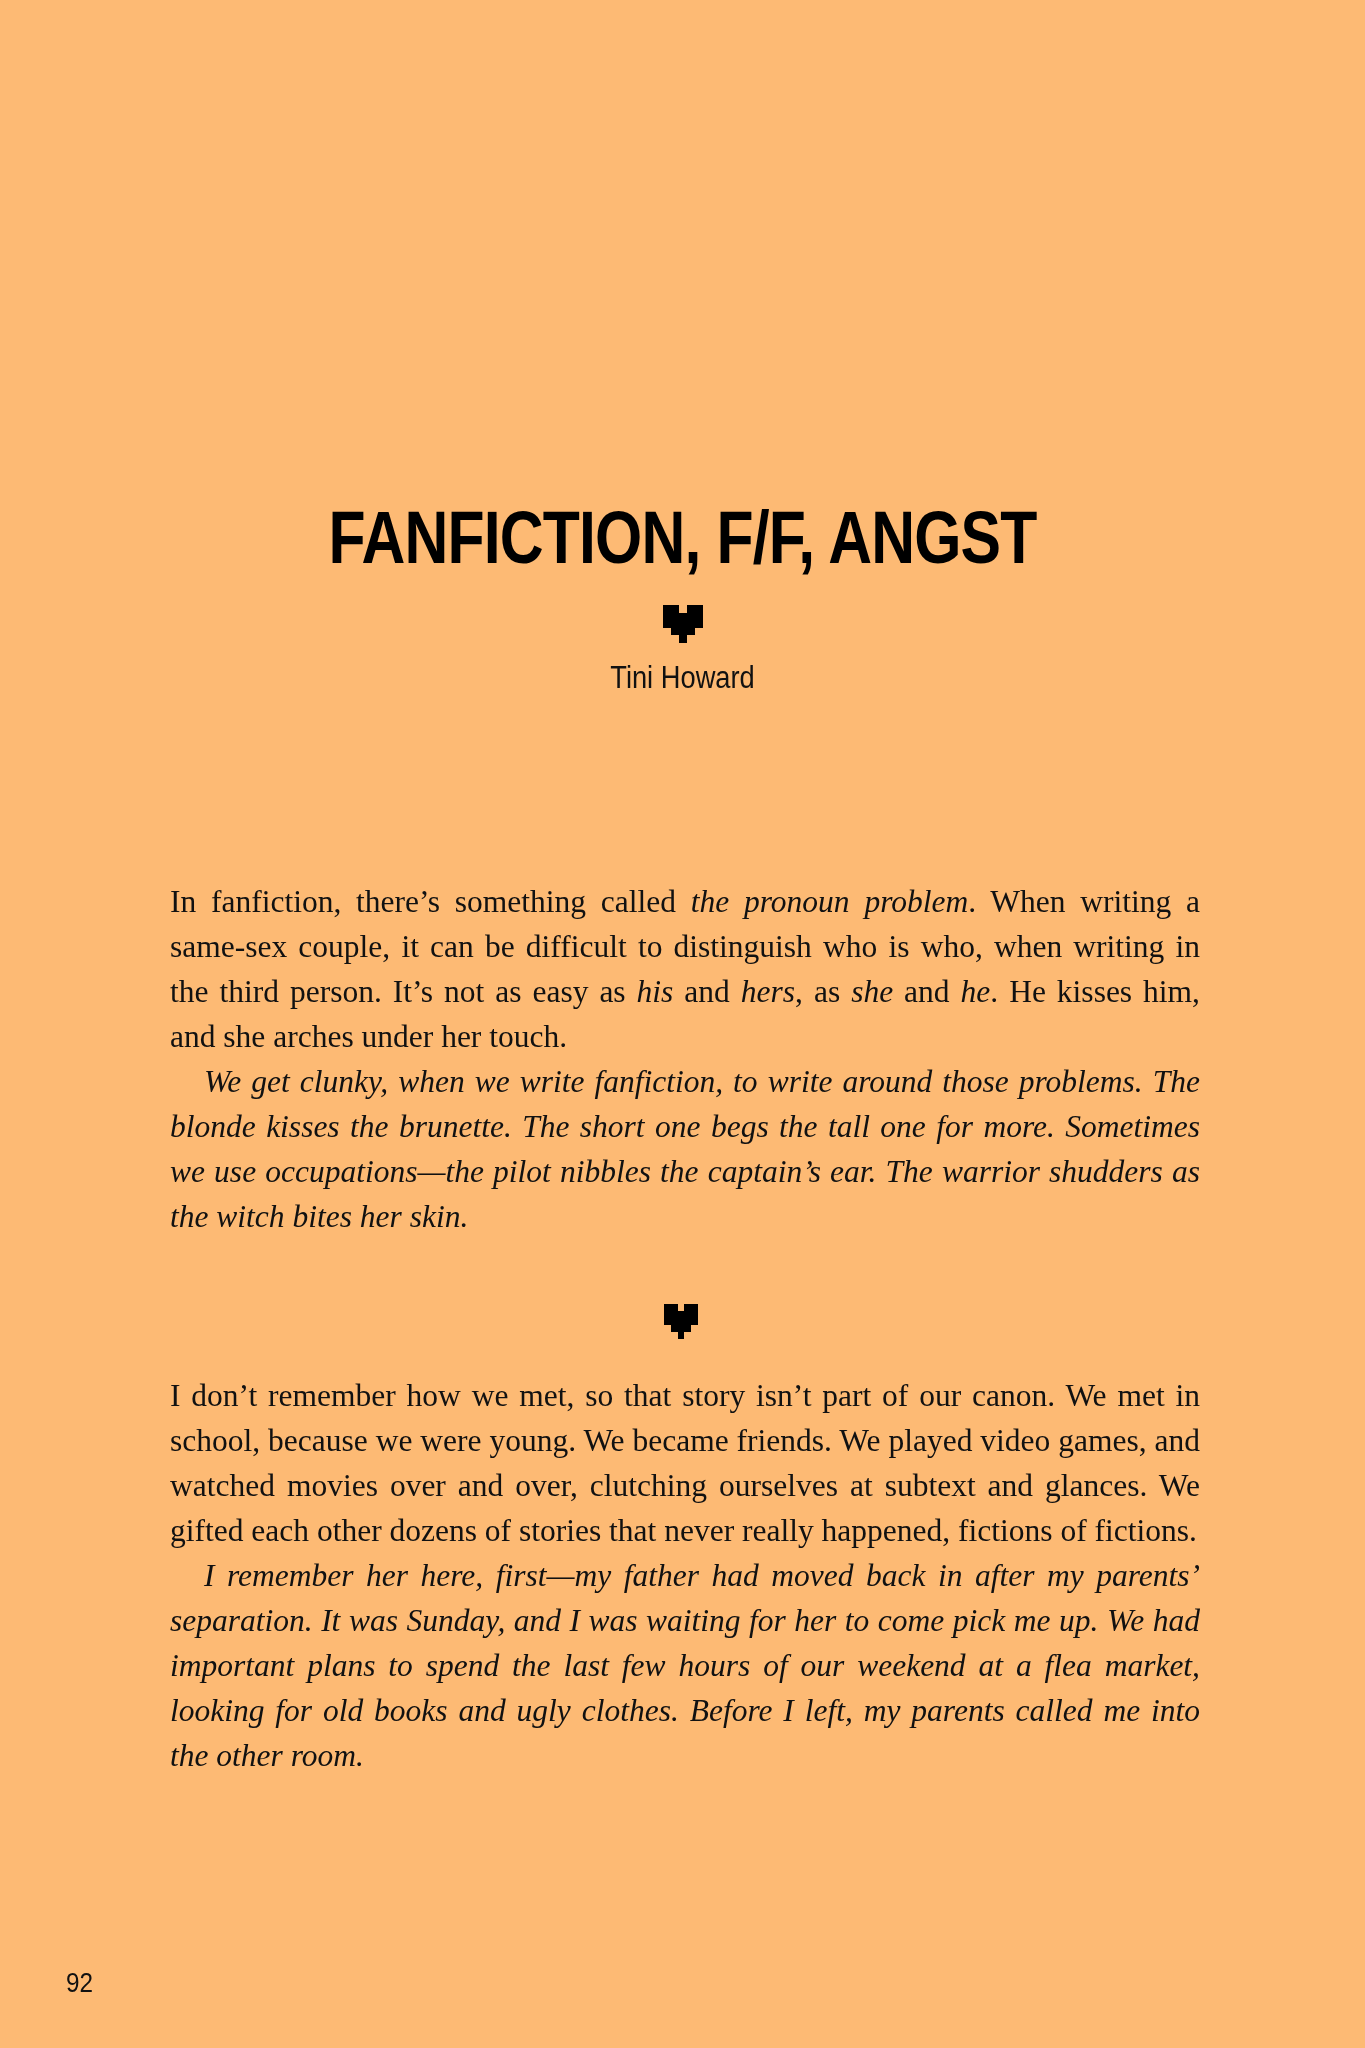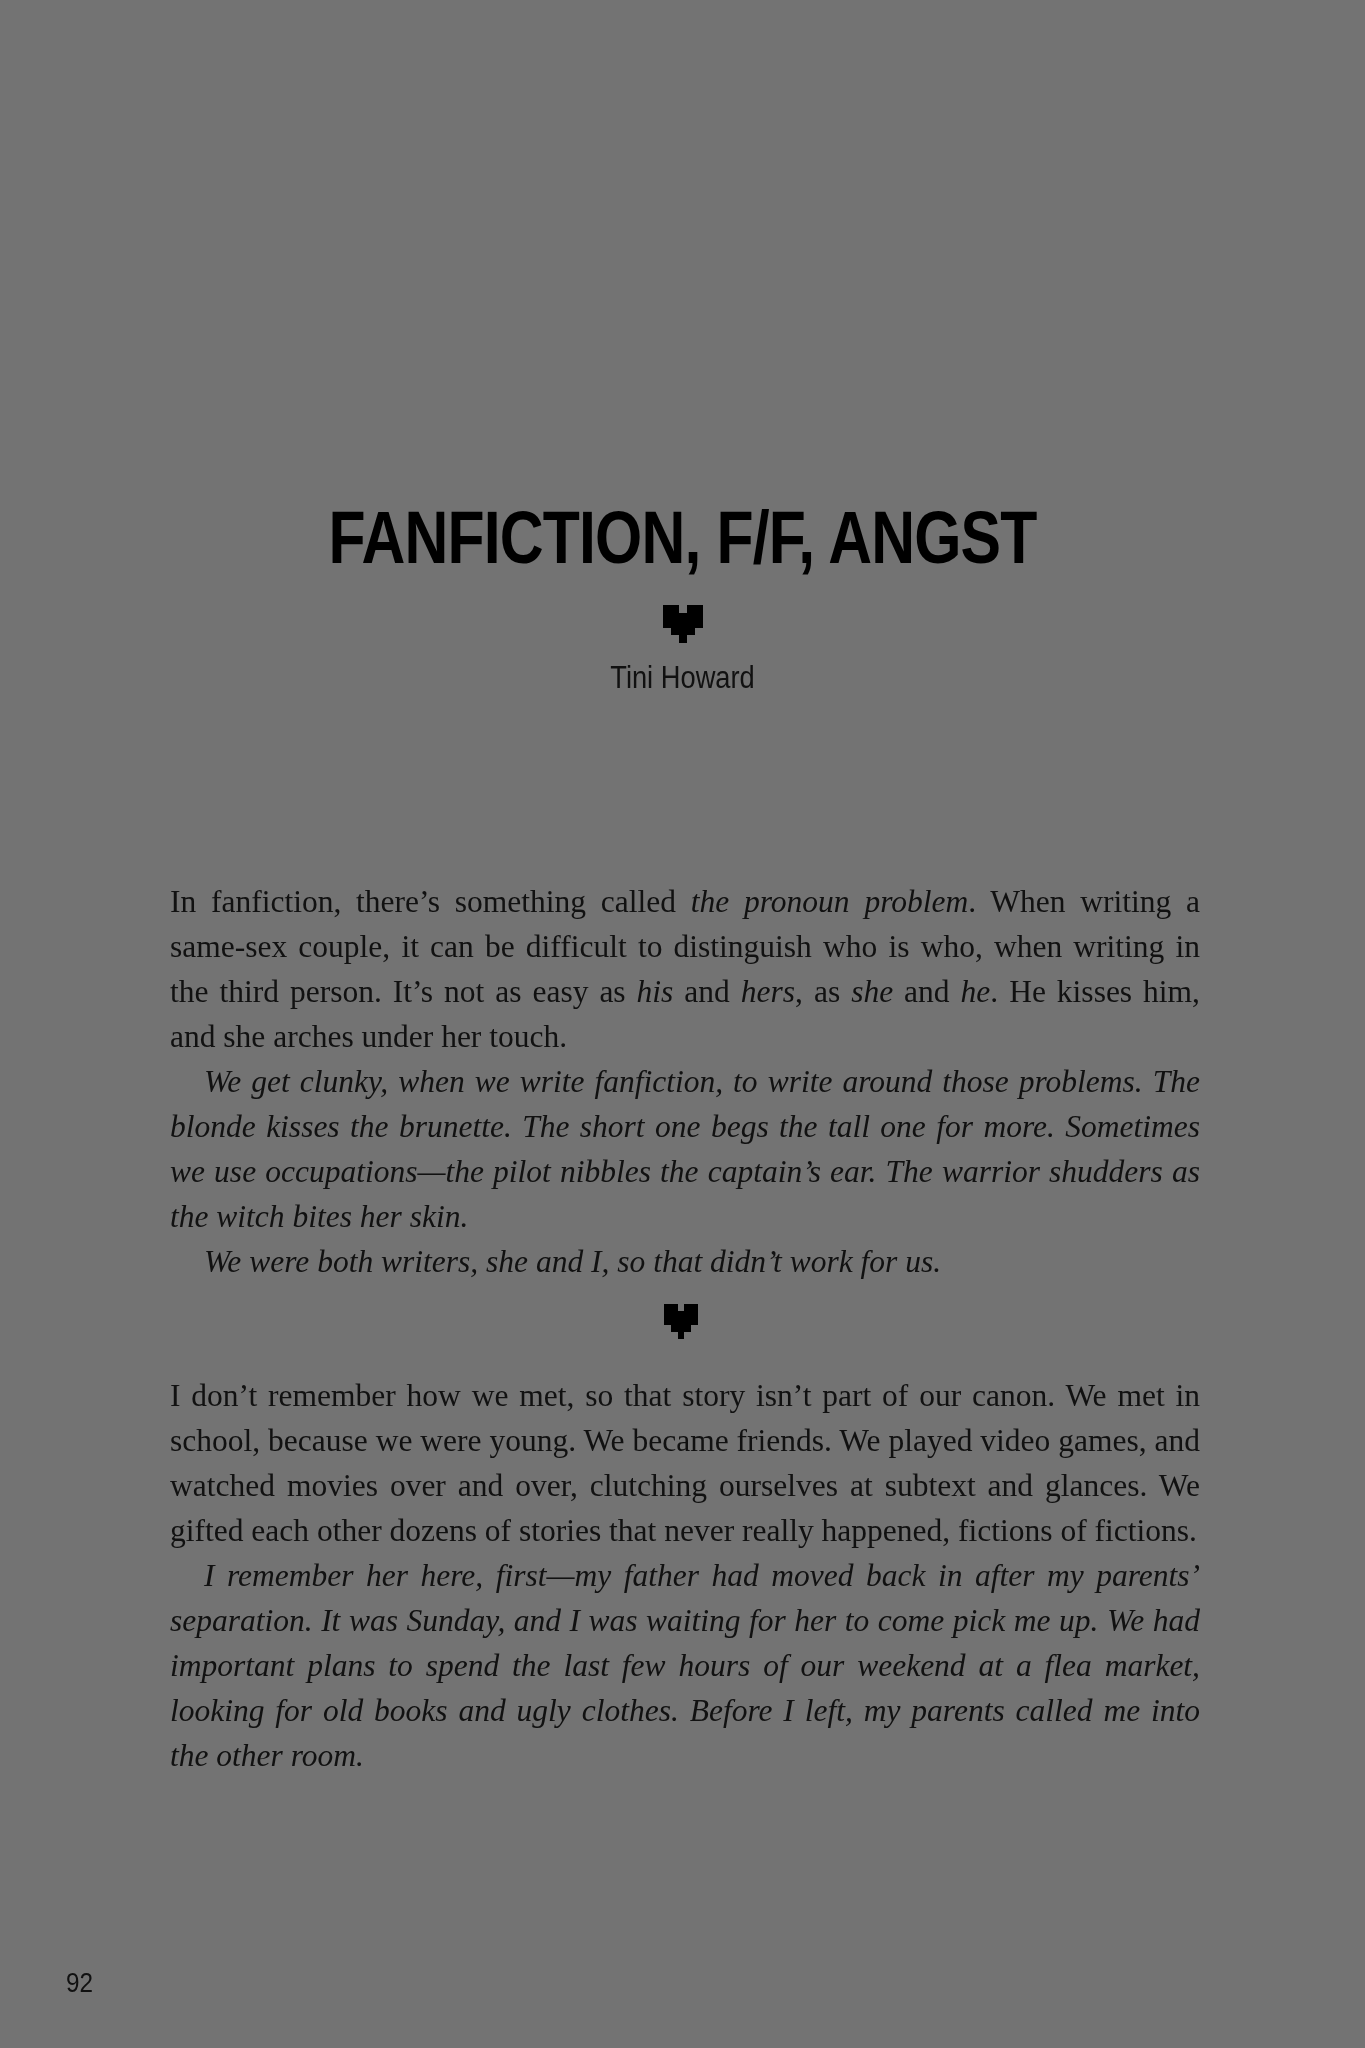"FANFICTION, F/F, ANGST" .page { background: #737373 -> #fdba74 }
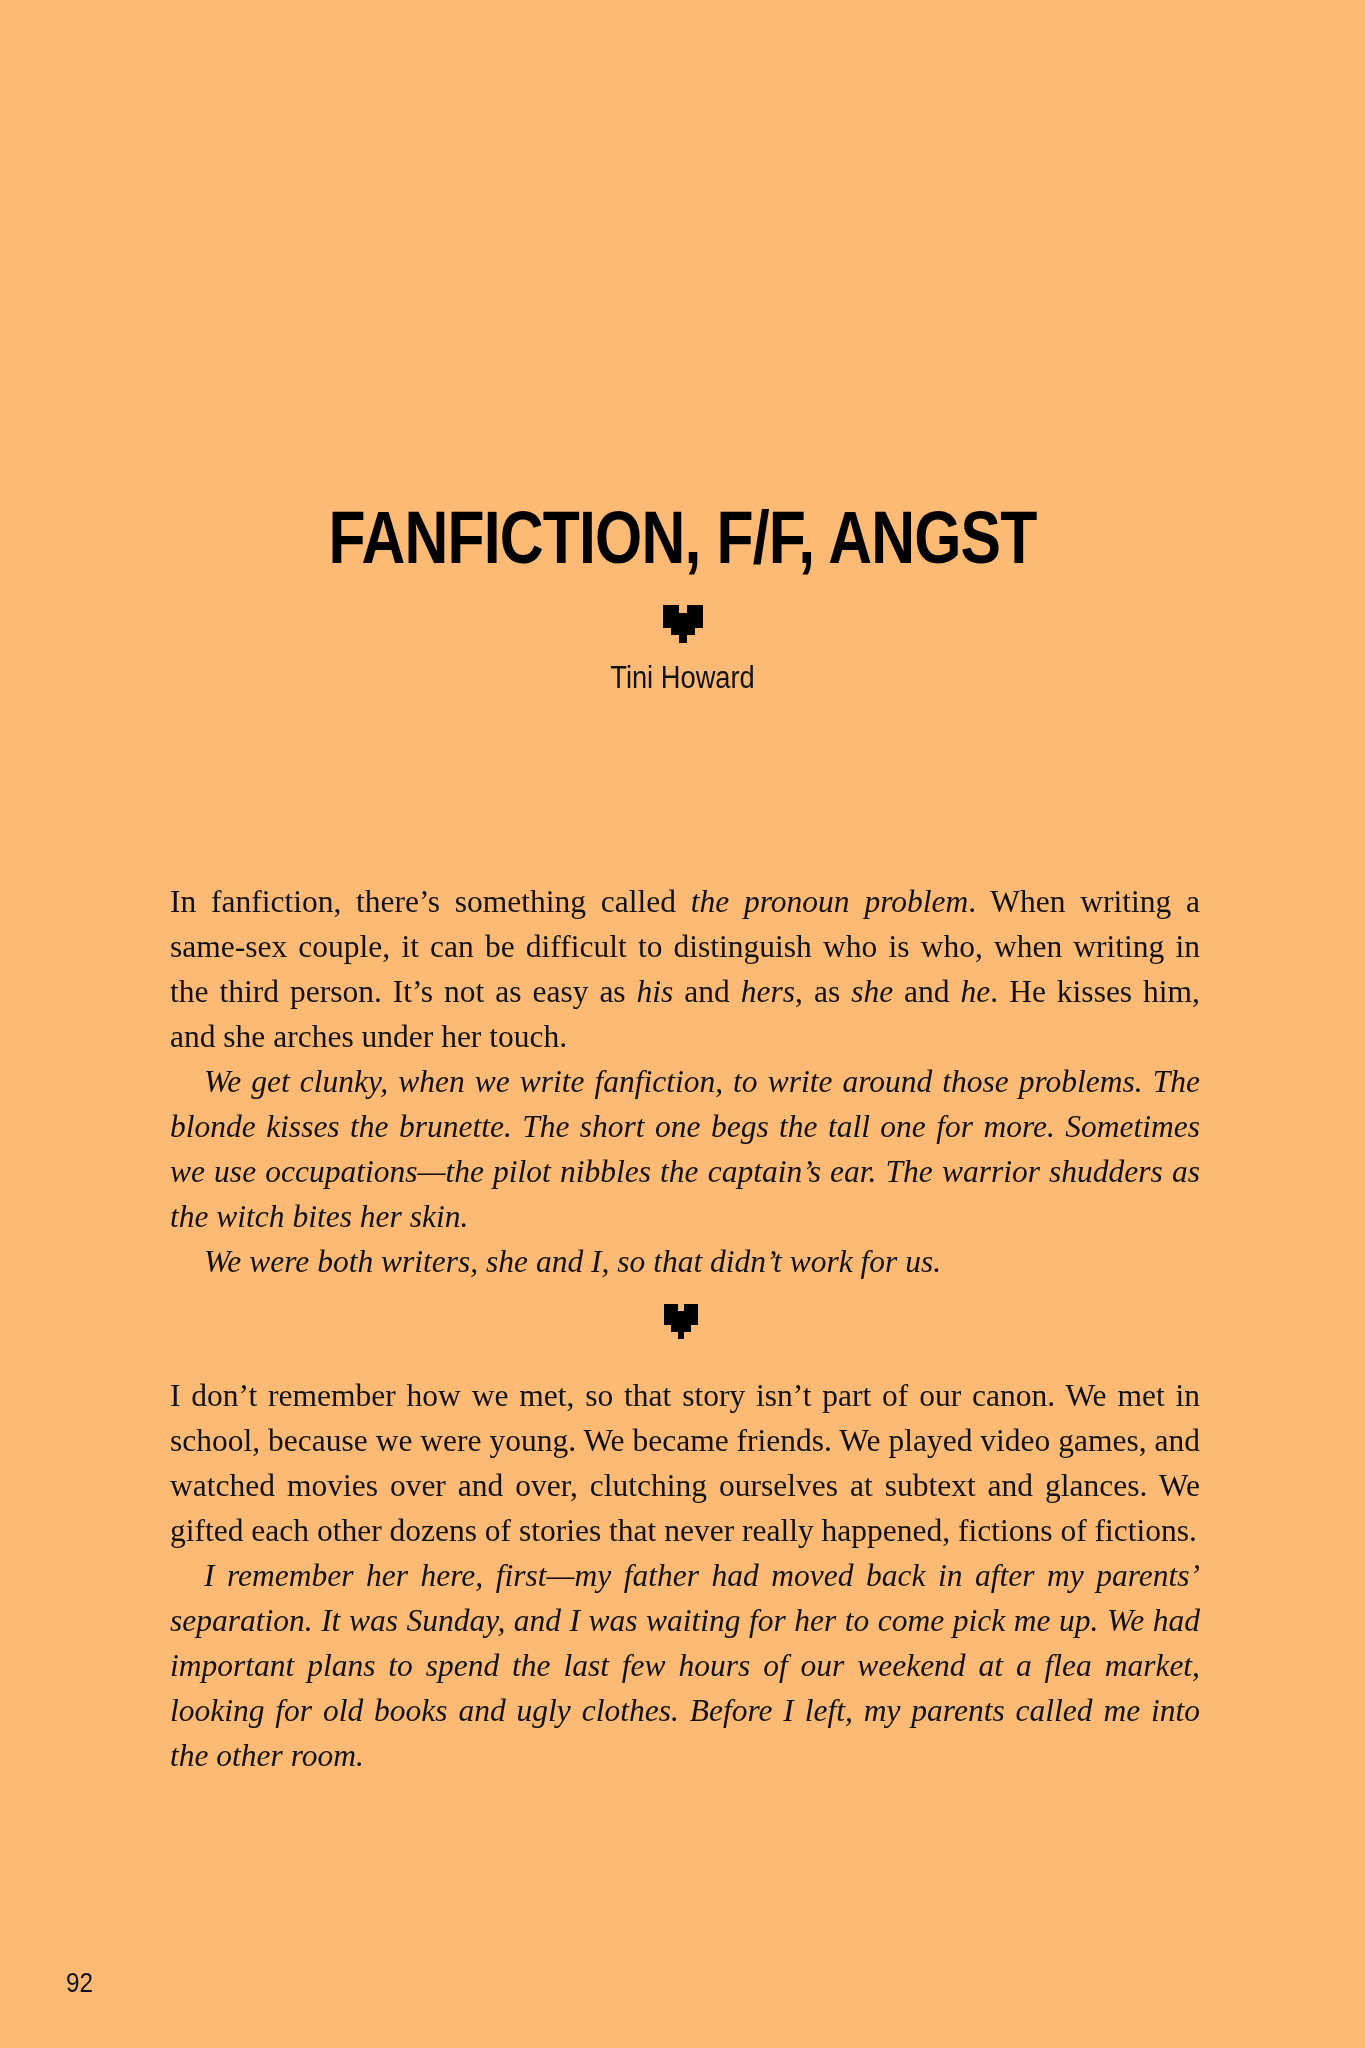"We were both writers, she" p.indent { html: <p><span>We were both writers, she and I, so that didn’t work for us.</span></p> -> none }
